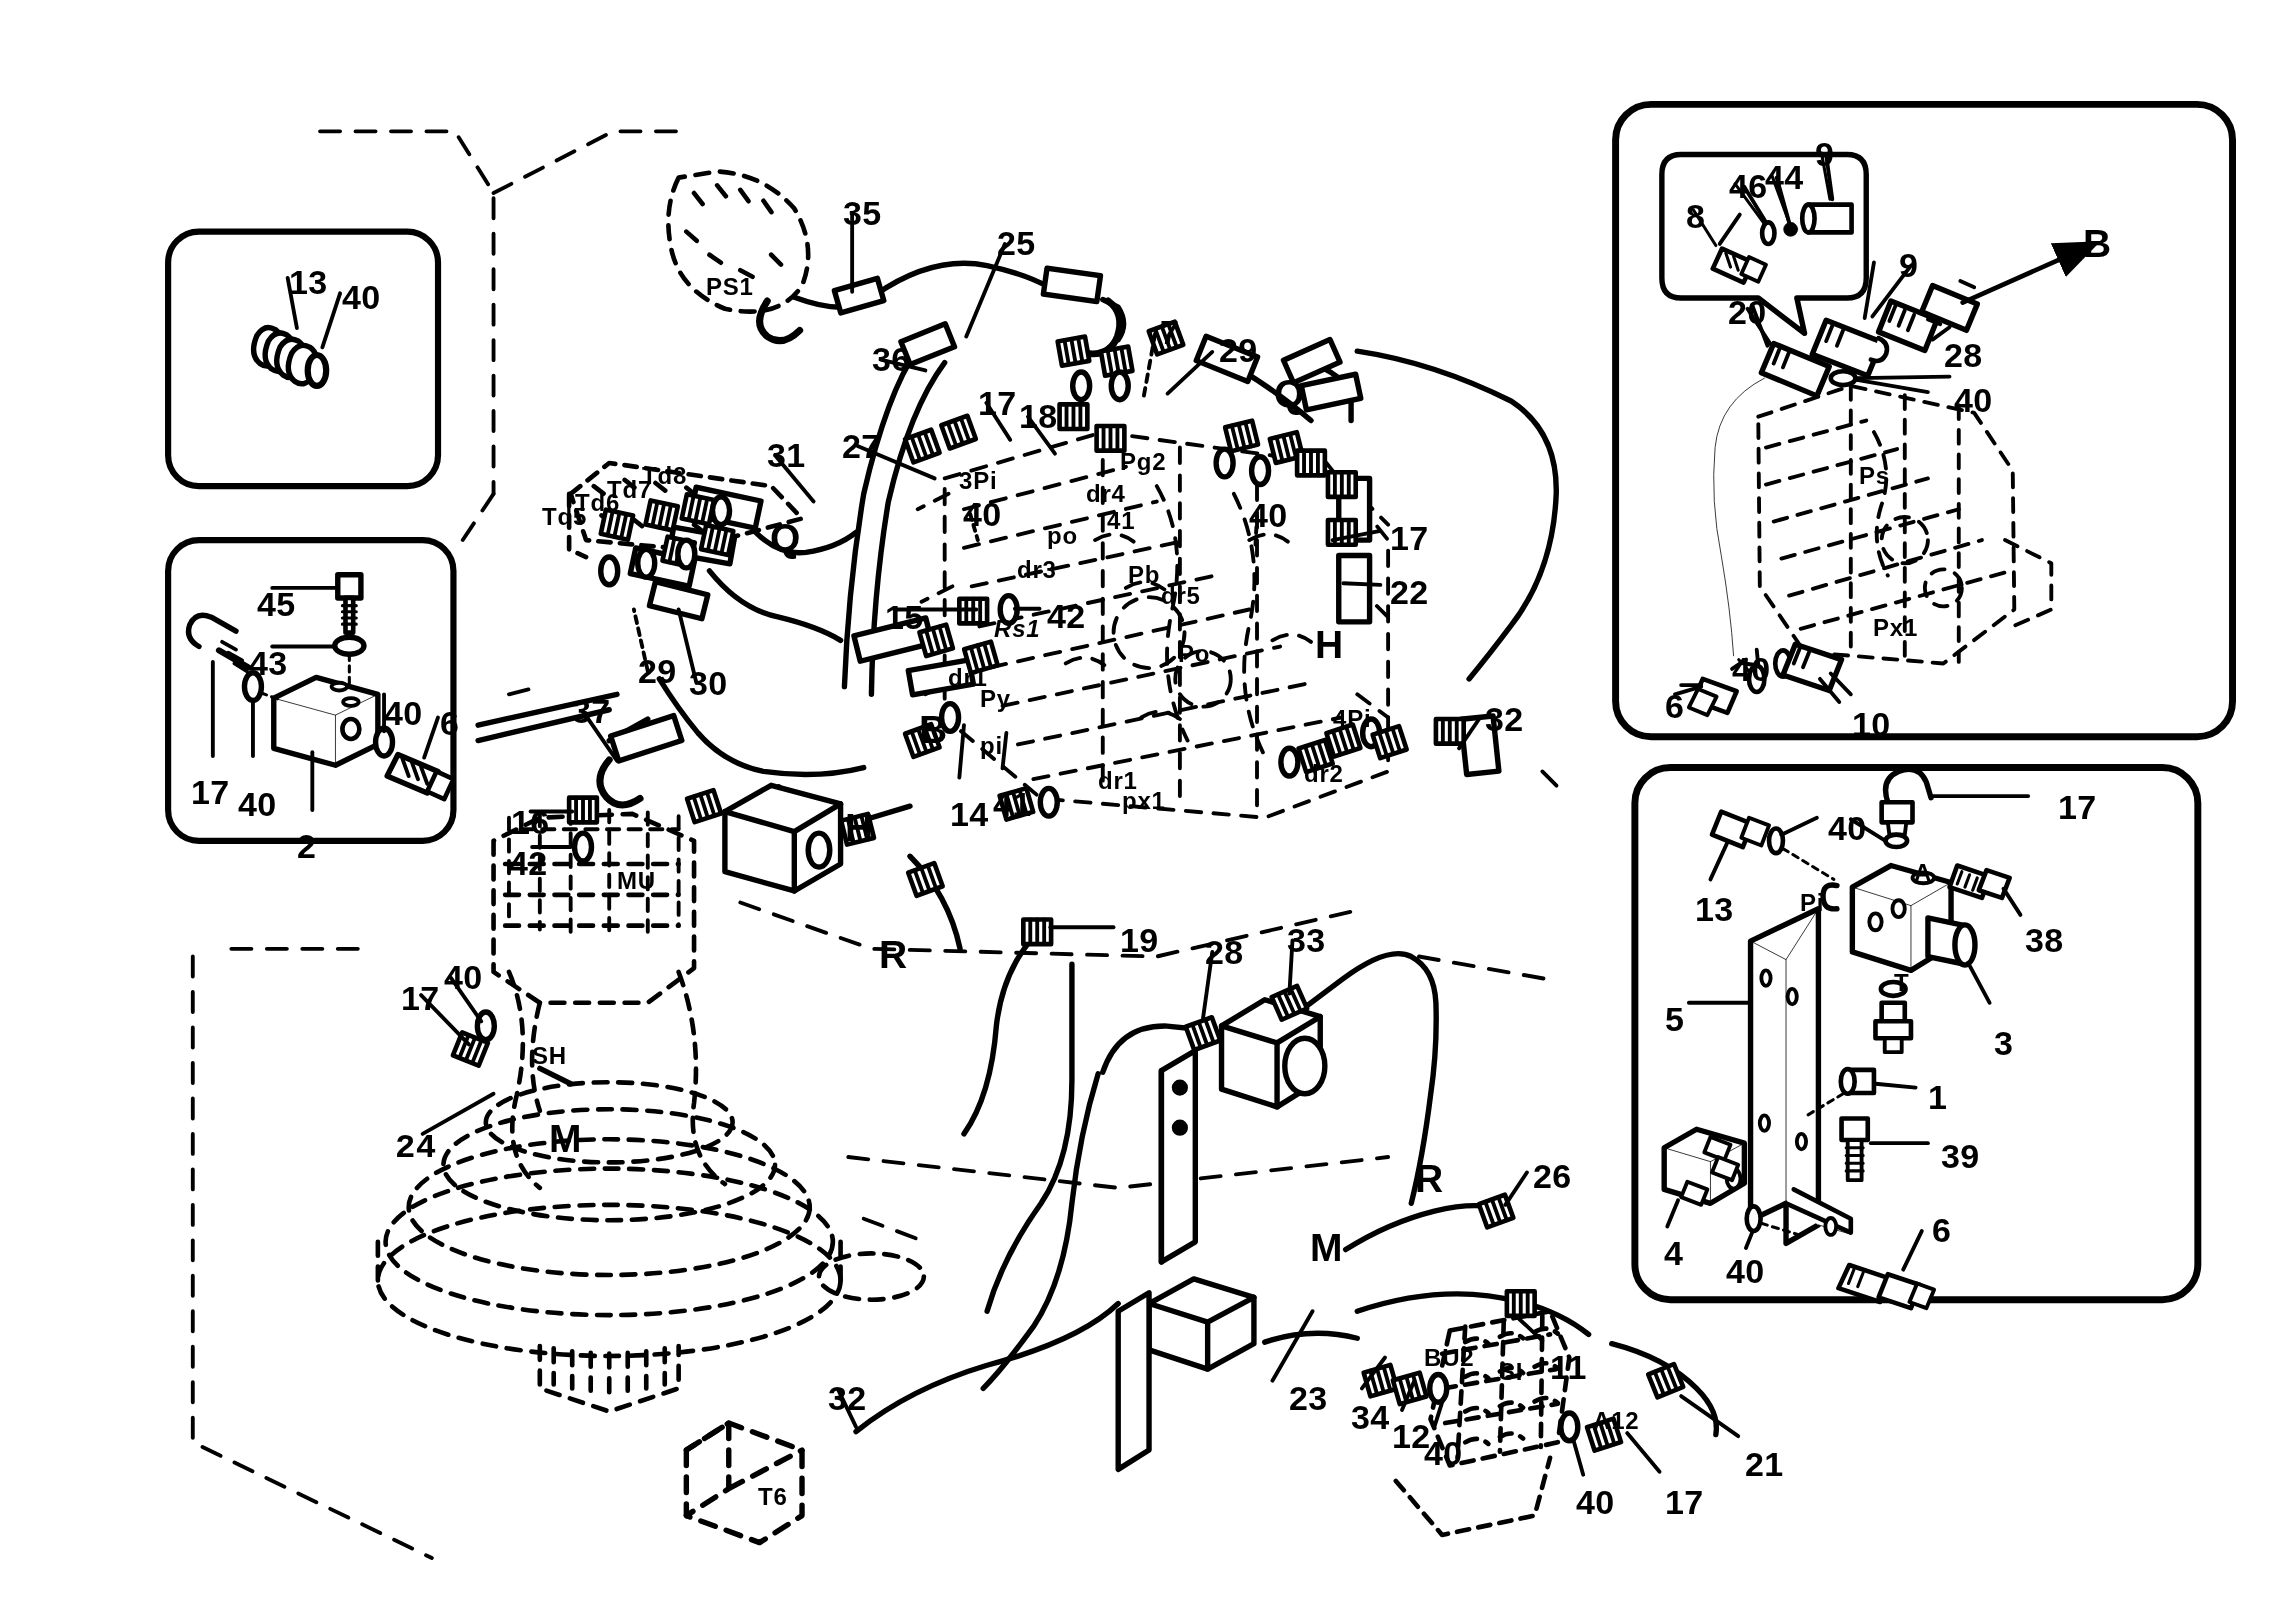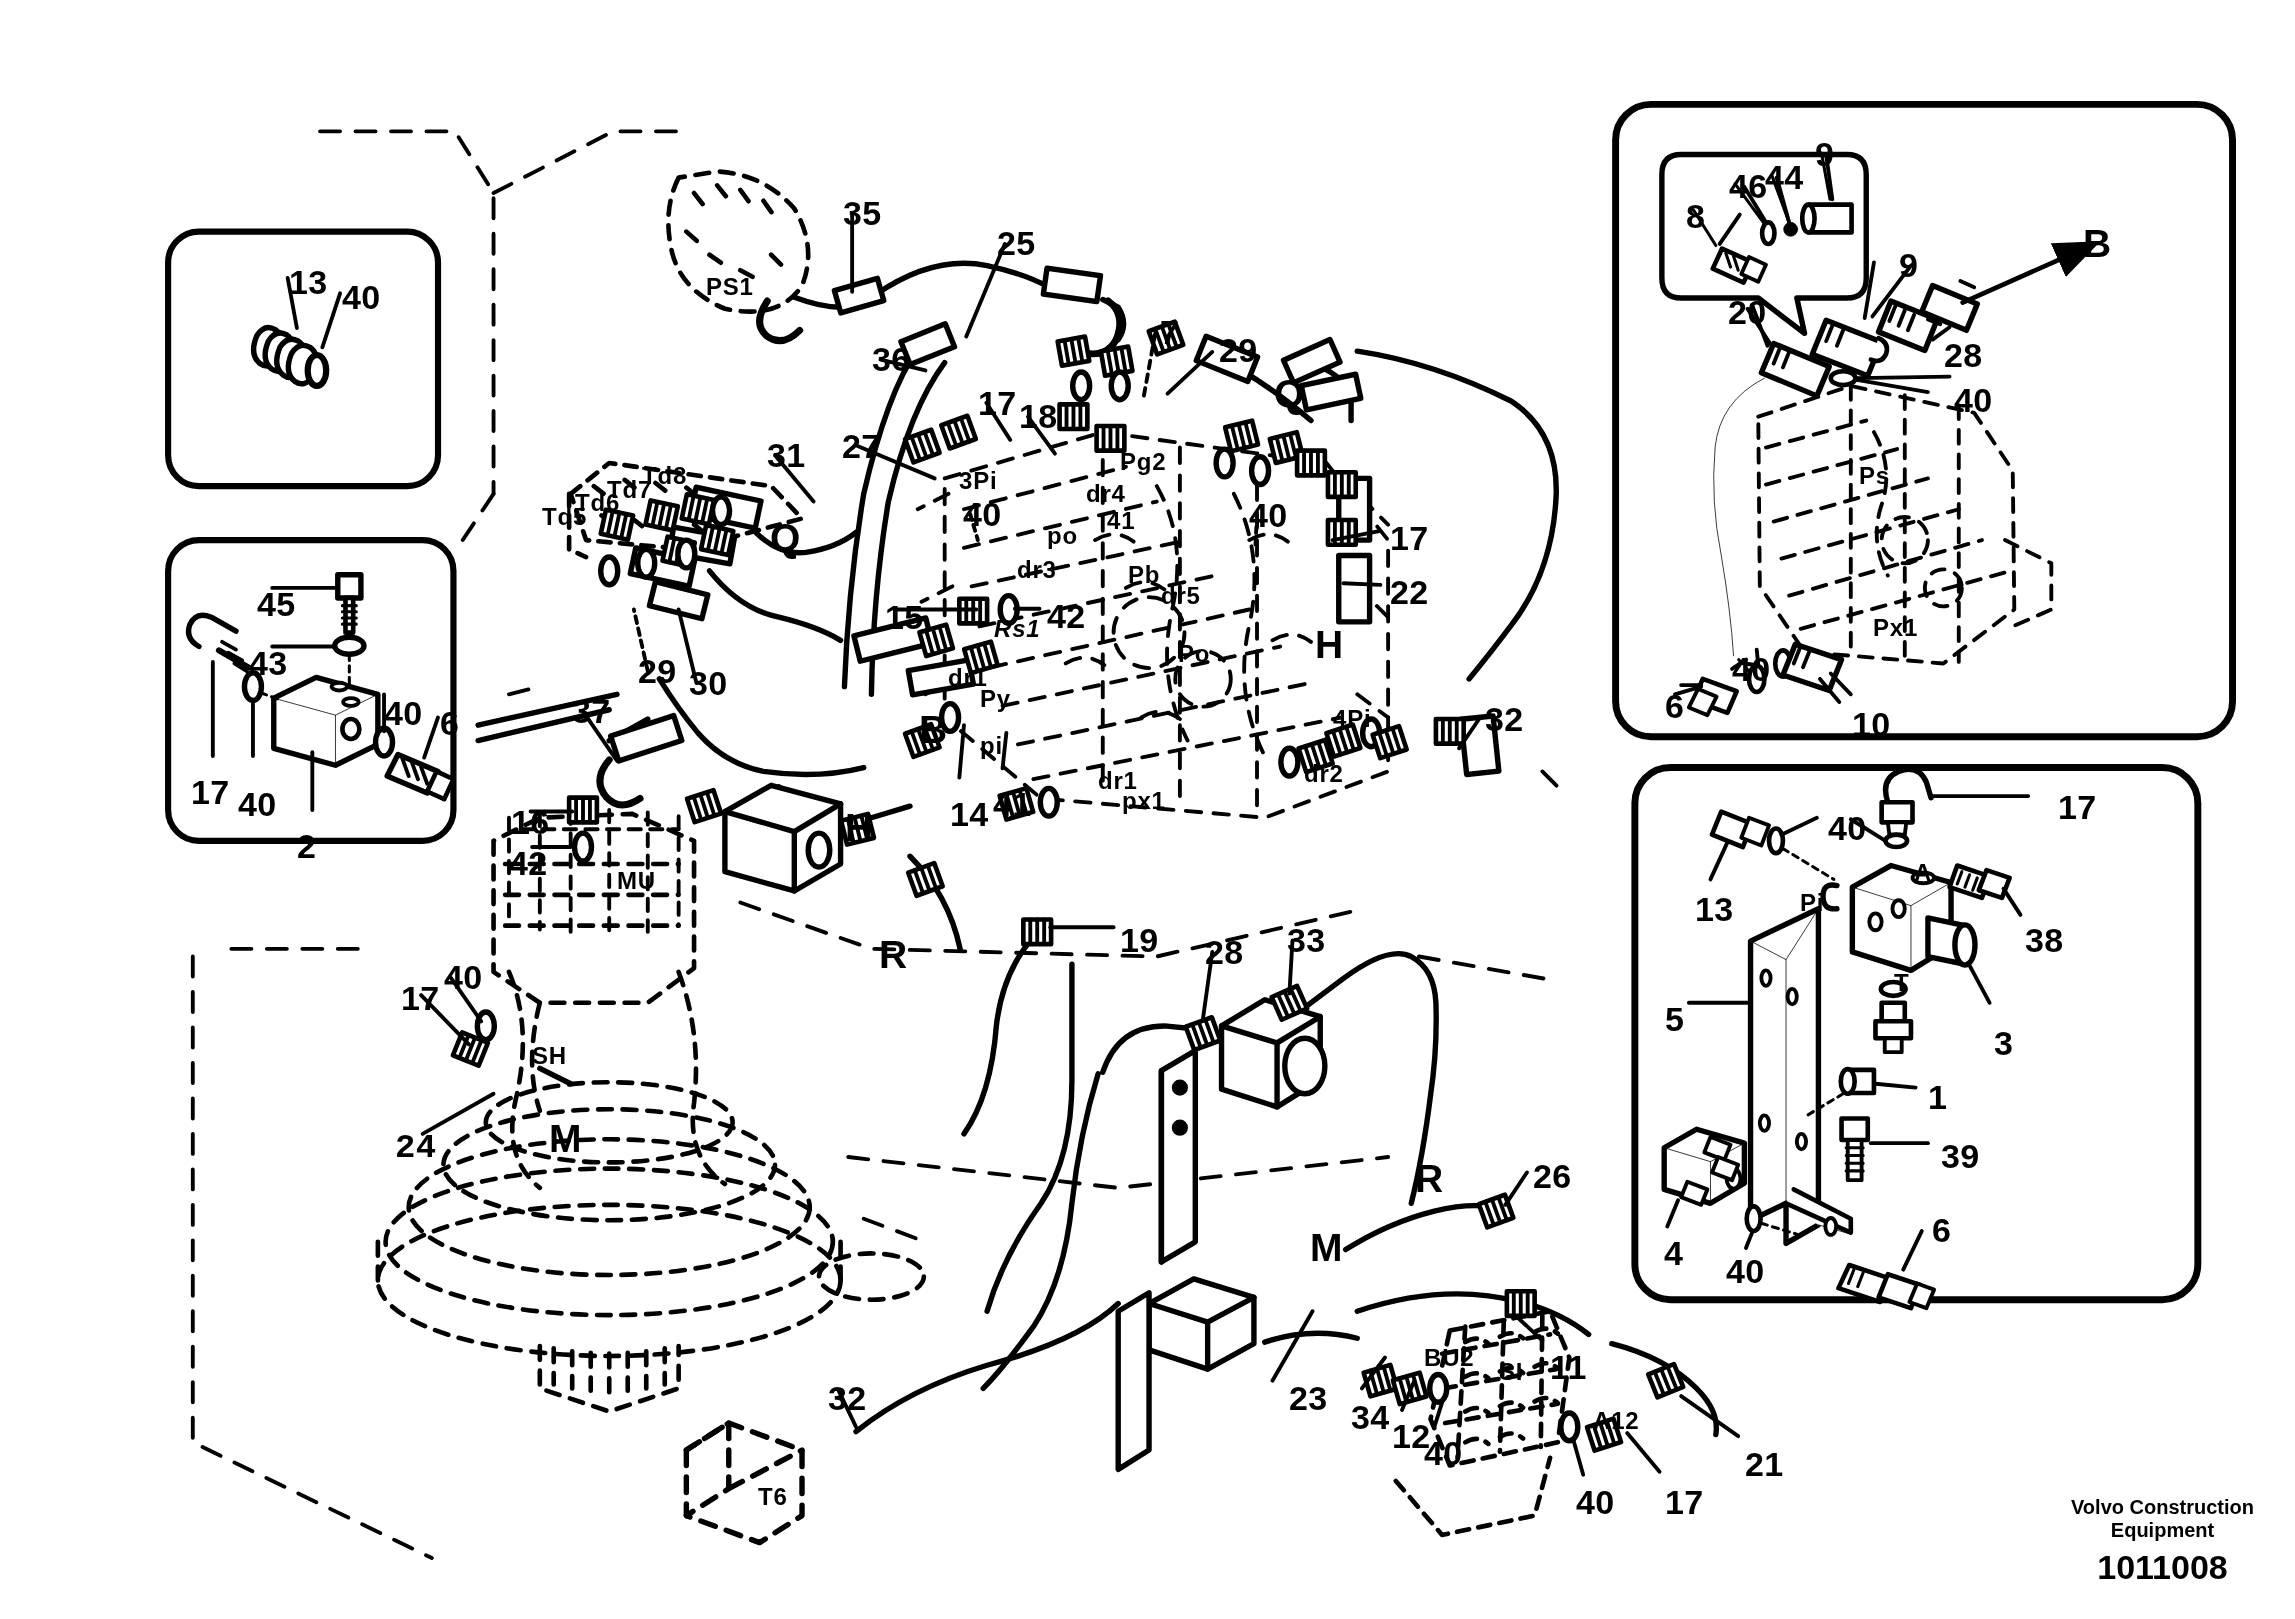"Volvo Construction" div.brand { html: <div> <div>Volvo Construction</div> <div>Equipment</div> <div>1011008</div> </div> -> none }
